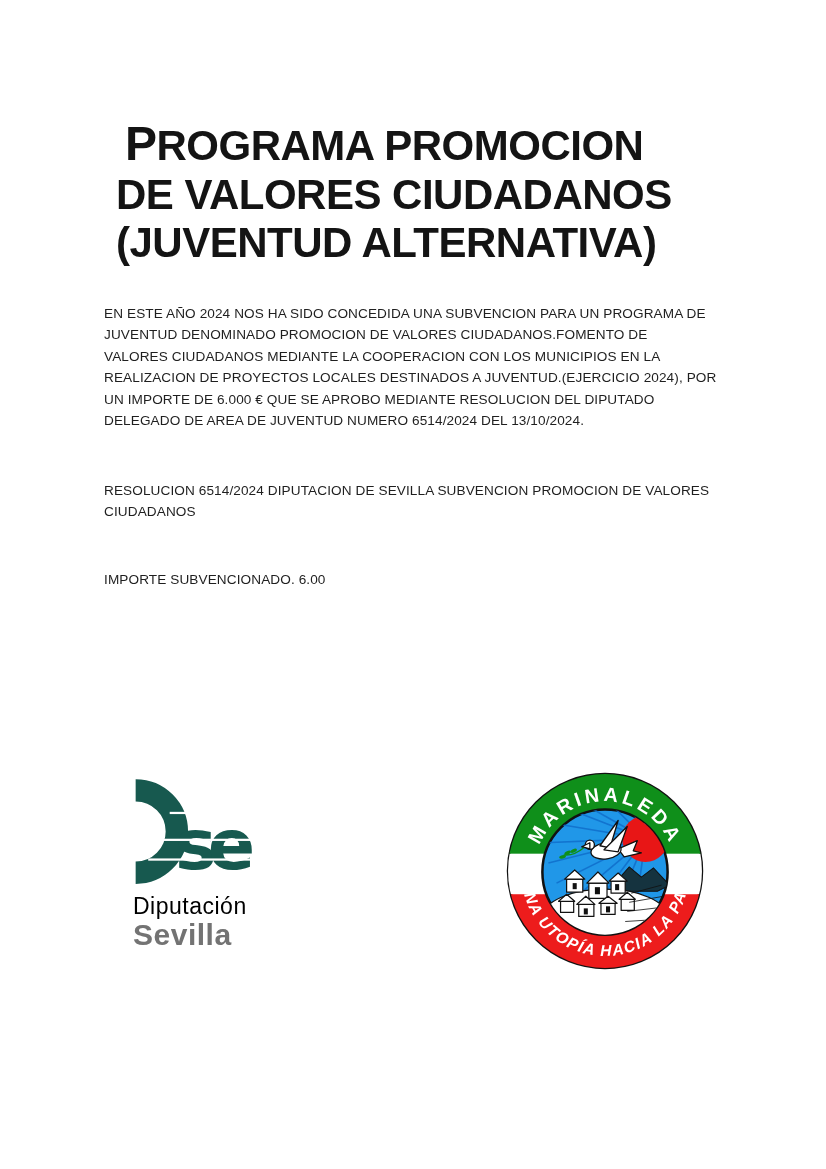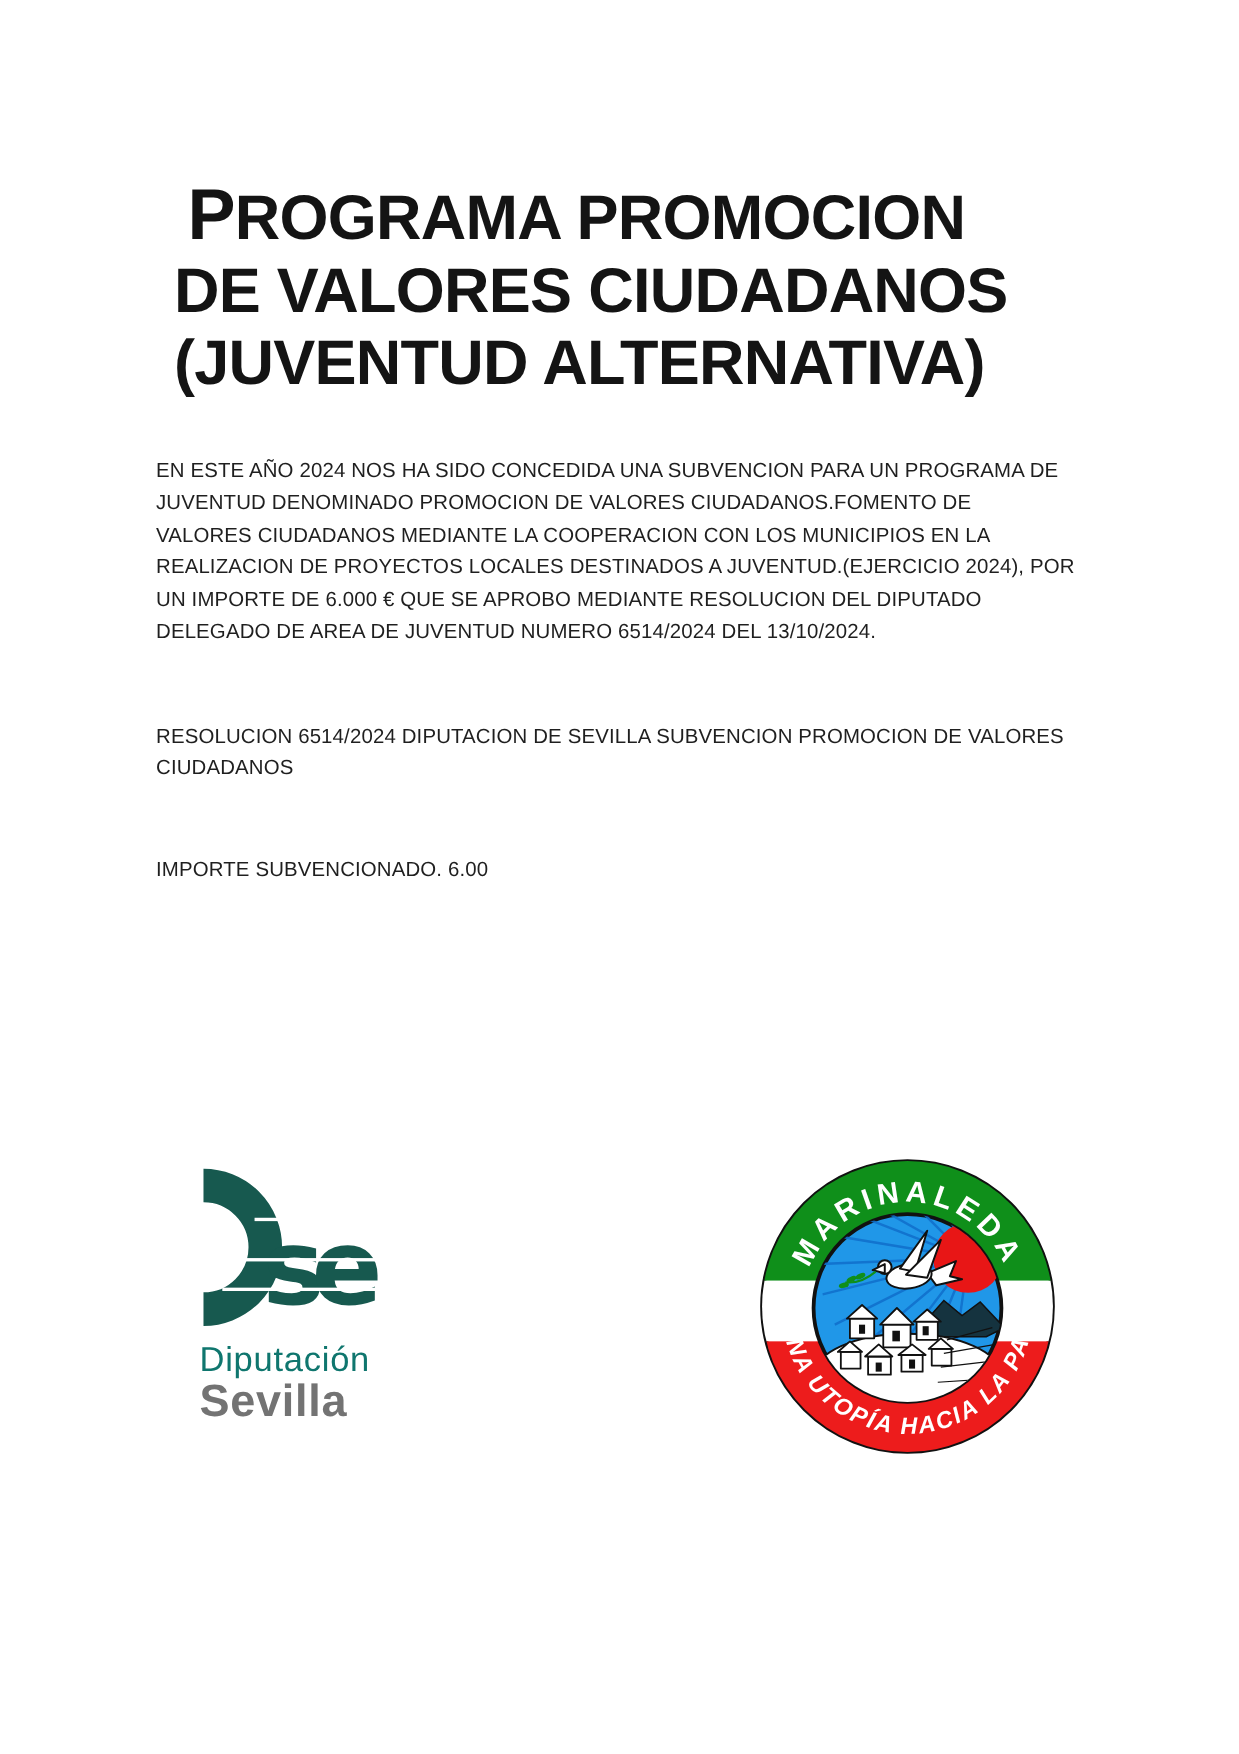"Diputación" .dse-word1 { color: #0f766e -> #000000 }
